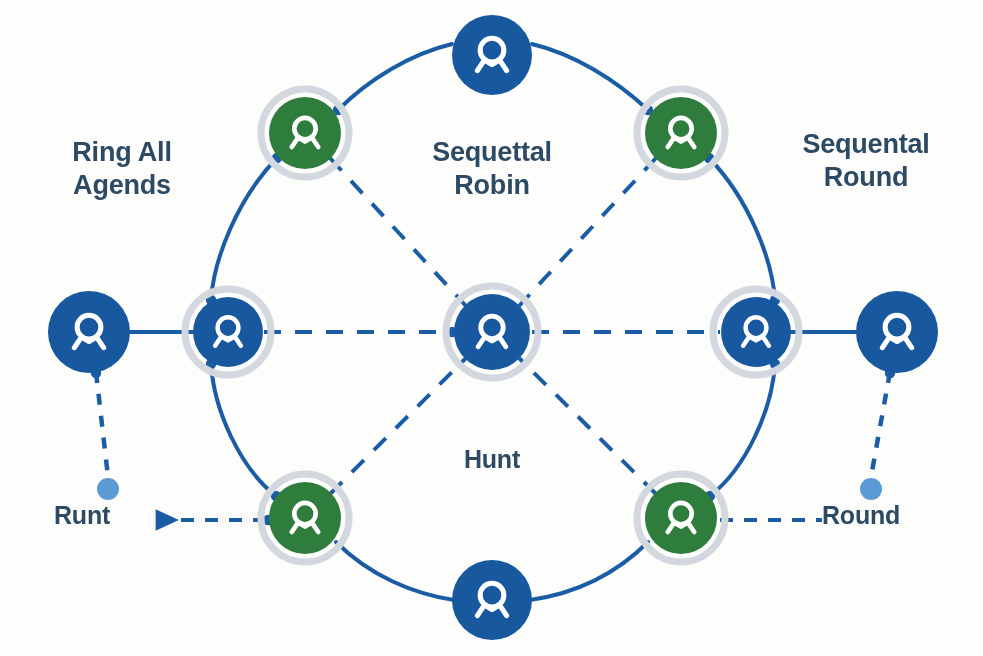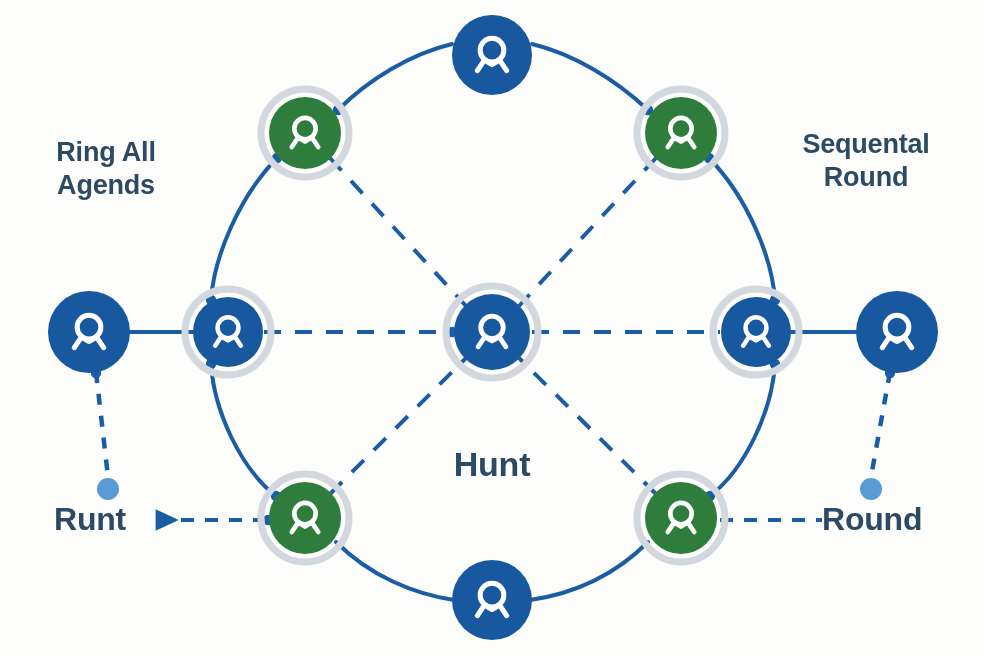"Ring All" #lbl-ringall { left: 8px -> 24px }
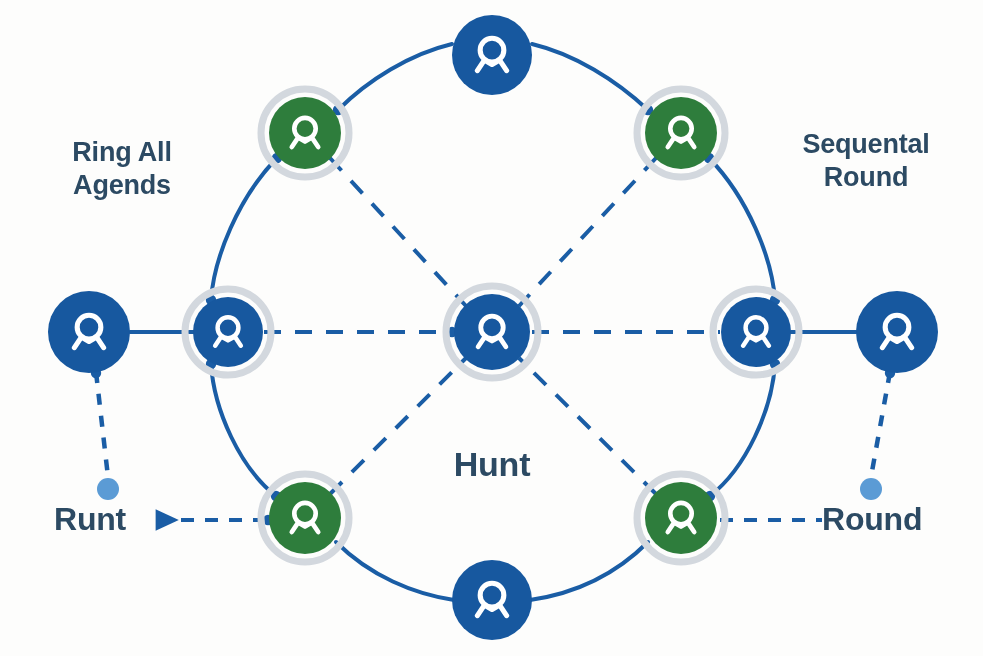"Sequettal" div.label { html: none -> <div>Sequettal Robin</div> }
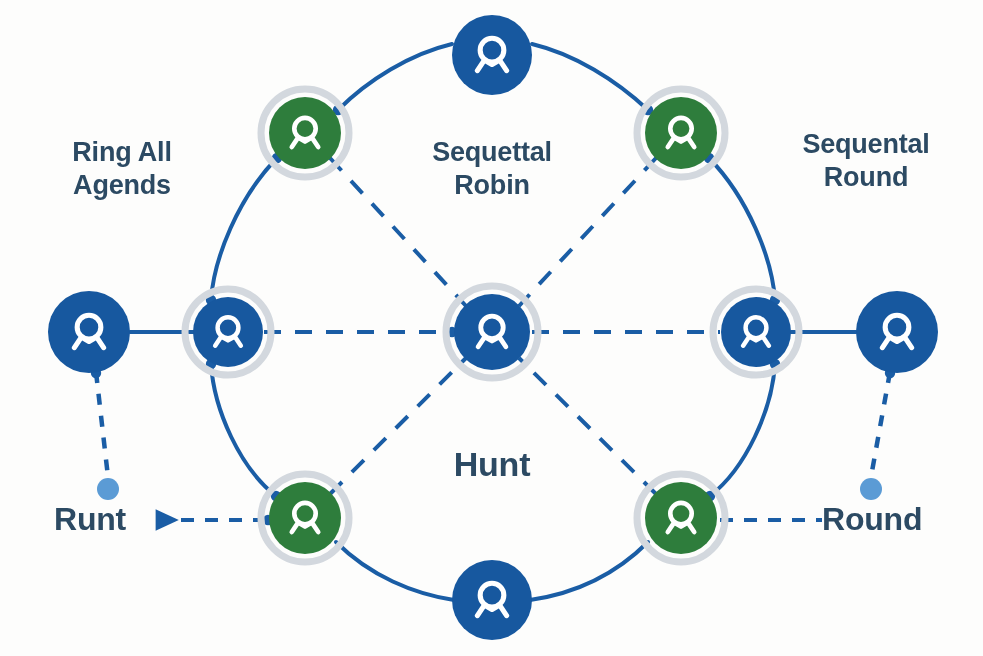"Hunt" .label-md { font-size: 34px -> 25px }
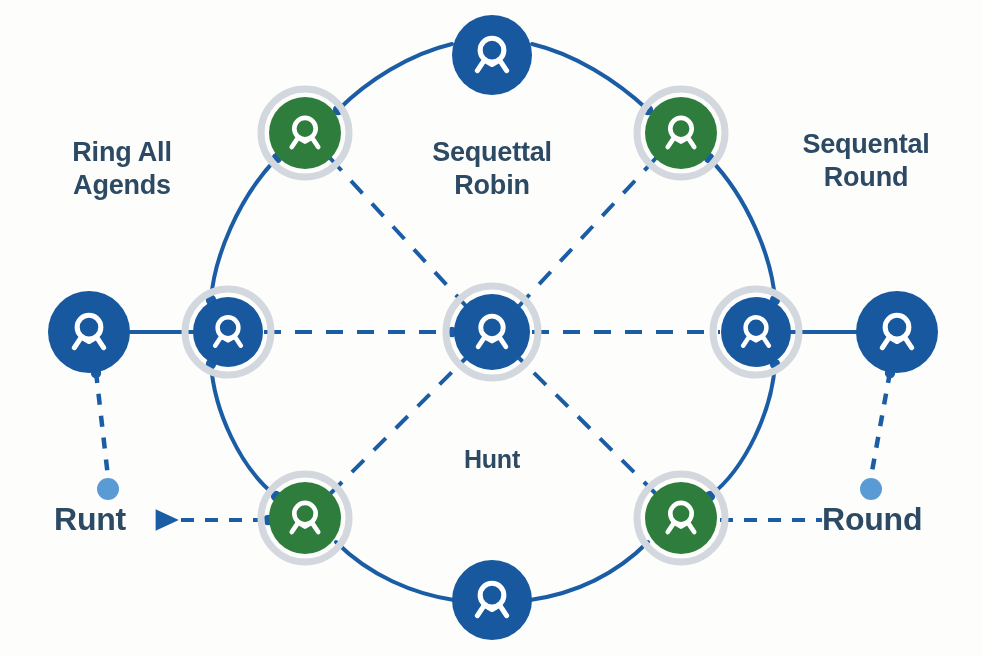"Runt" .label-sm { font-size: 32px -> 25px }
